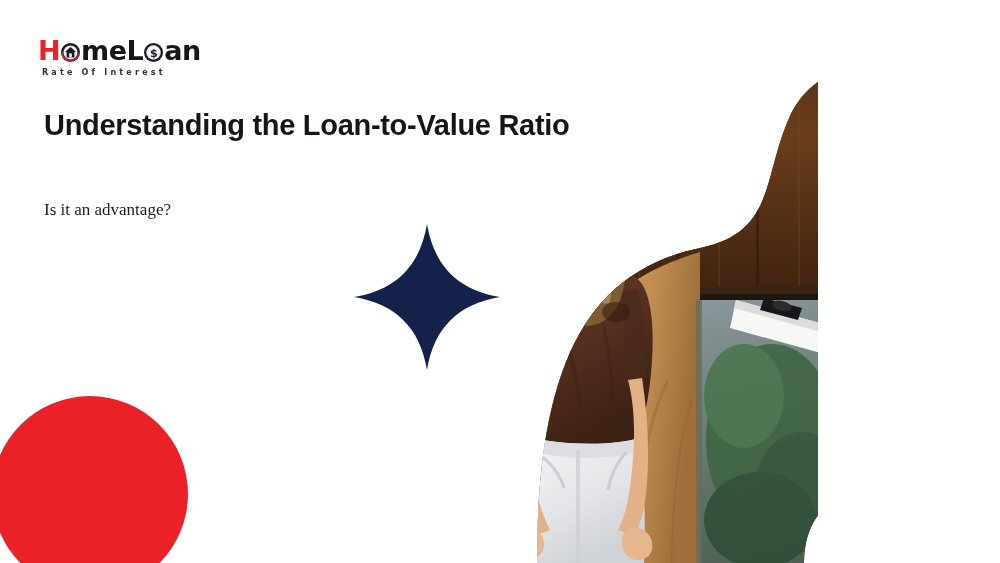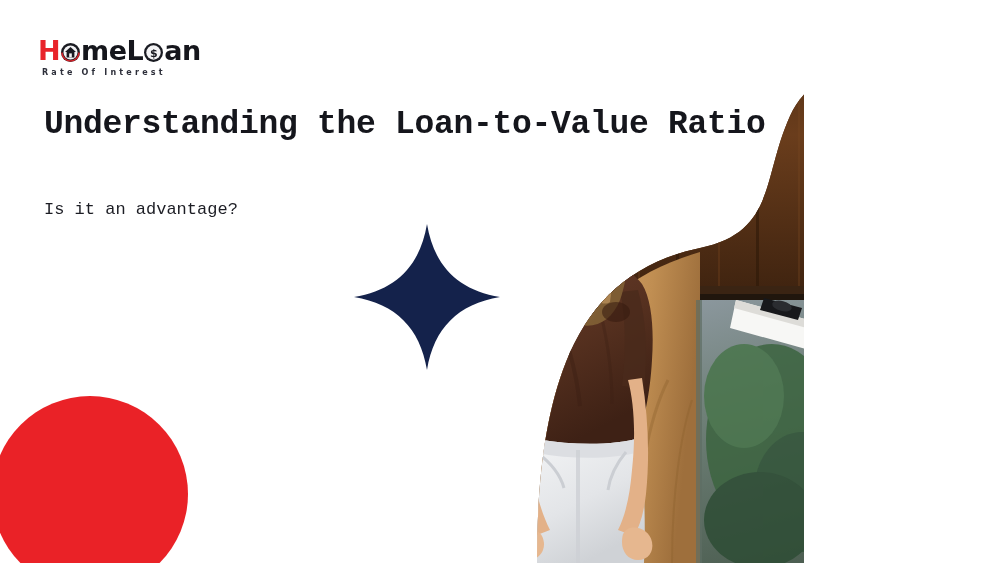"H meL" #banner { padding-left: none -> 14px }
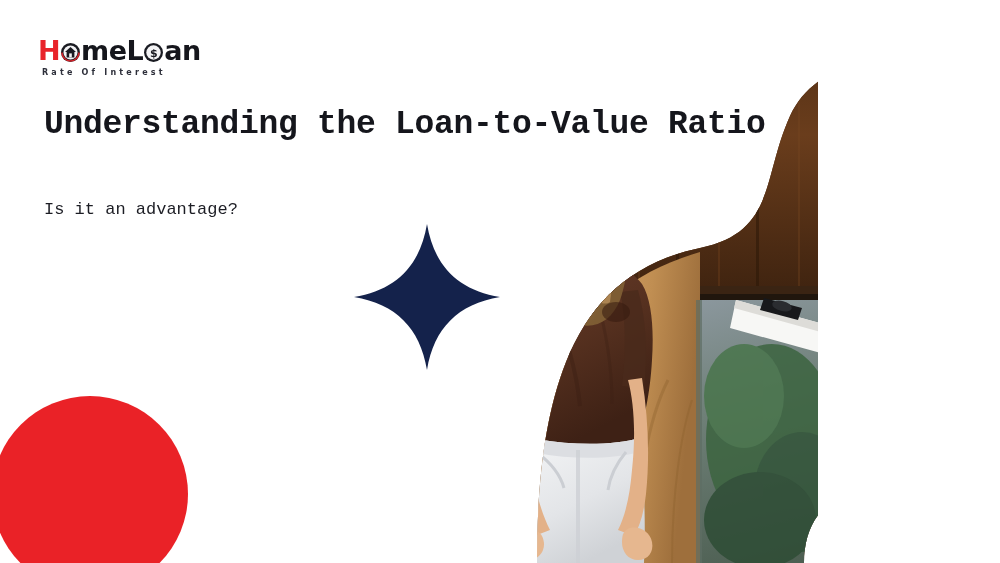"Understanding the Loan-to-Value Ratio" .headline { font-family: Liberation Mono, monospace -> Liberation Sans, sans-serif; font-size: 33px -> 29px }
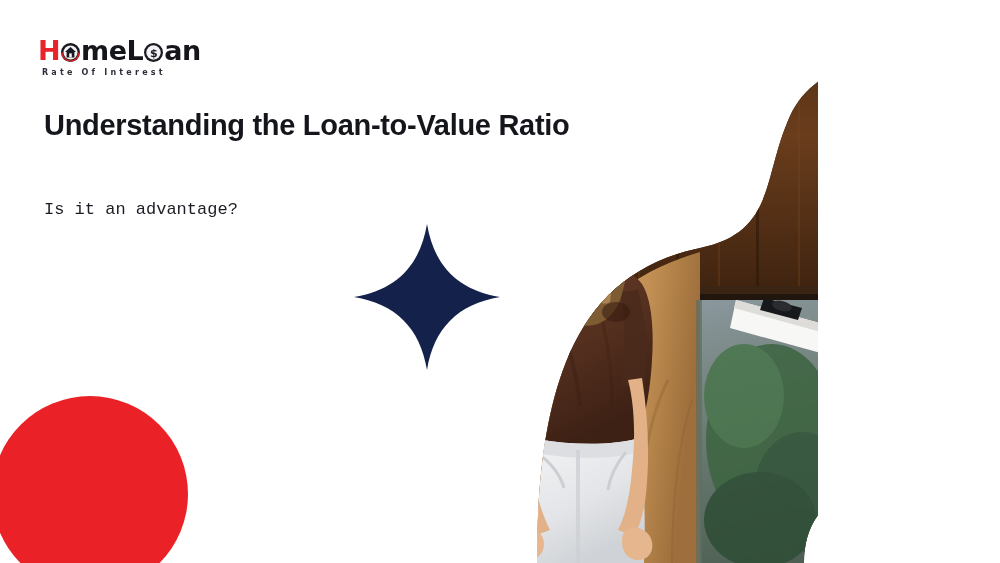"Is it an advantage?" .subhead { font-family: Liberation Mono, monospace -> Liberation Serif, serif }
